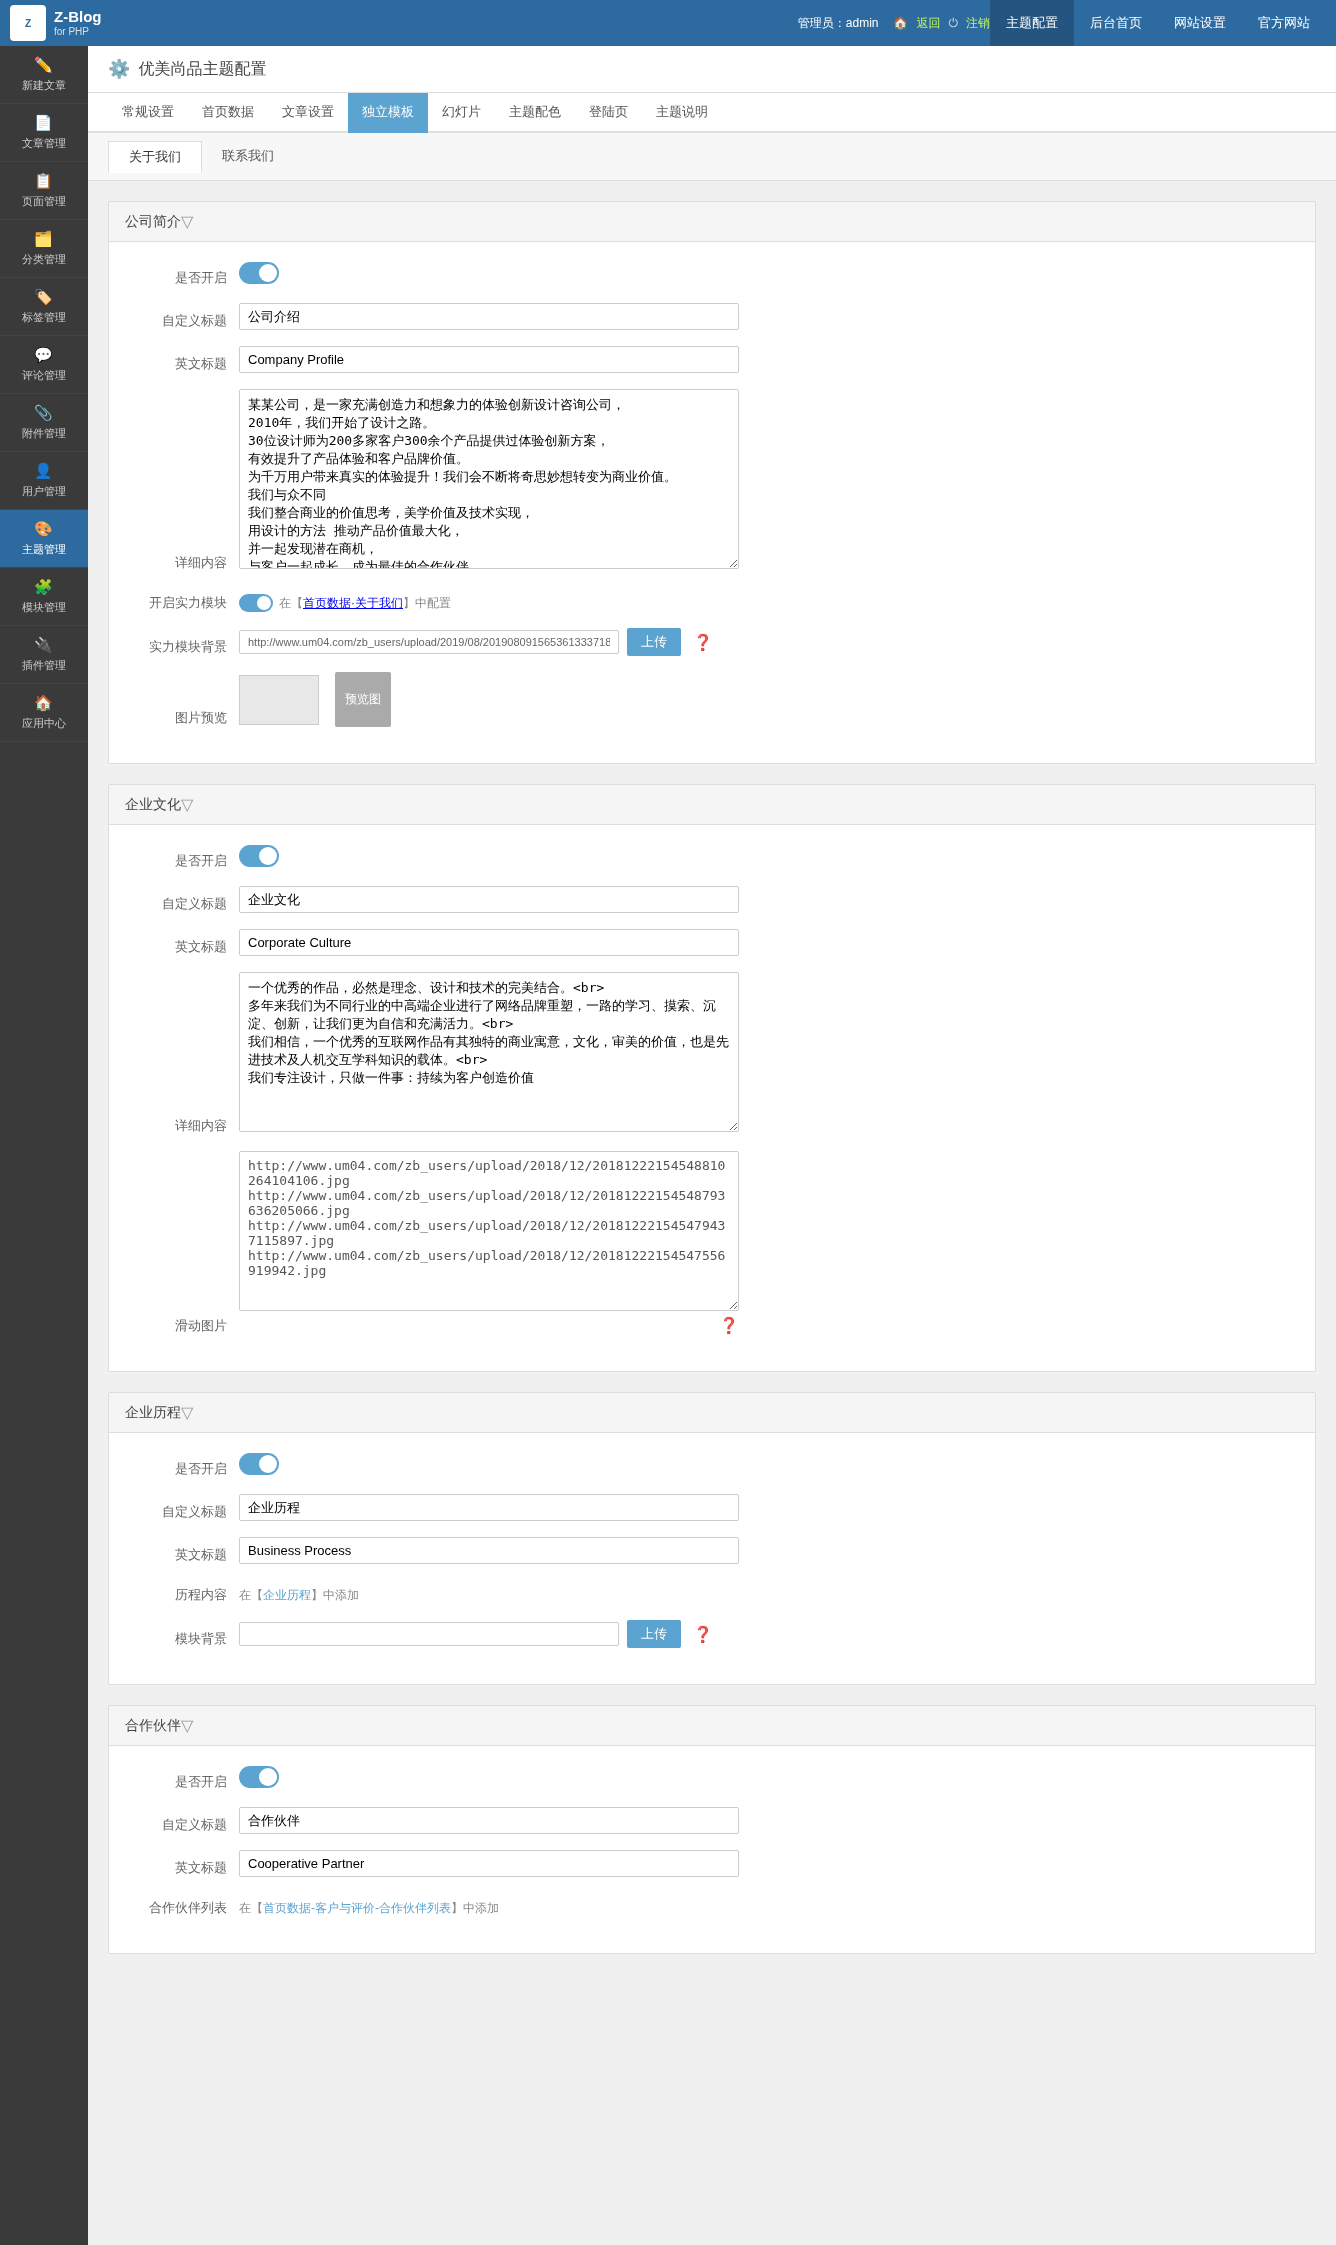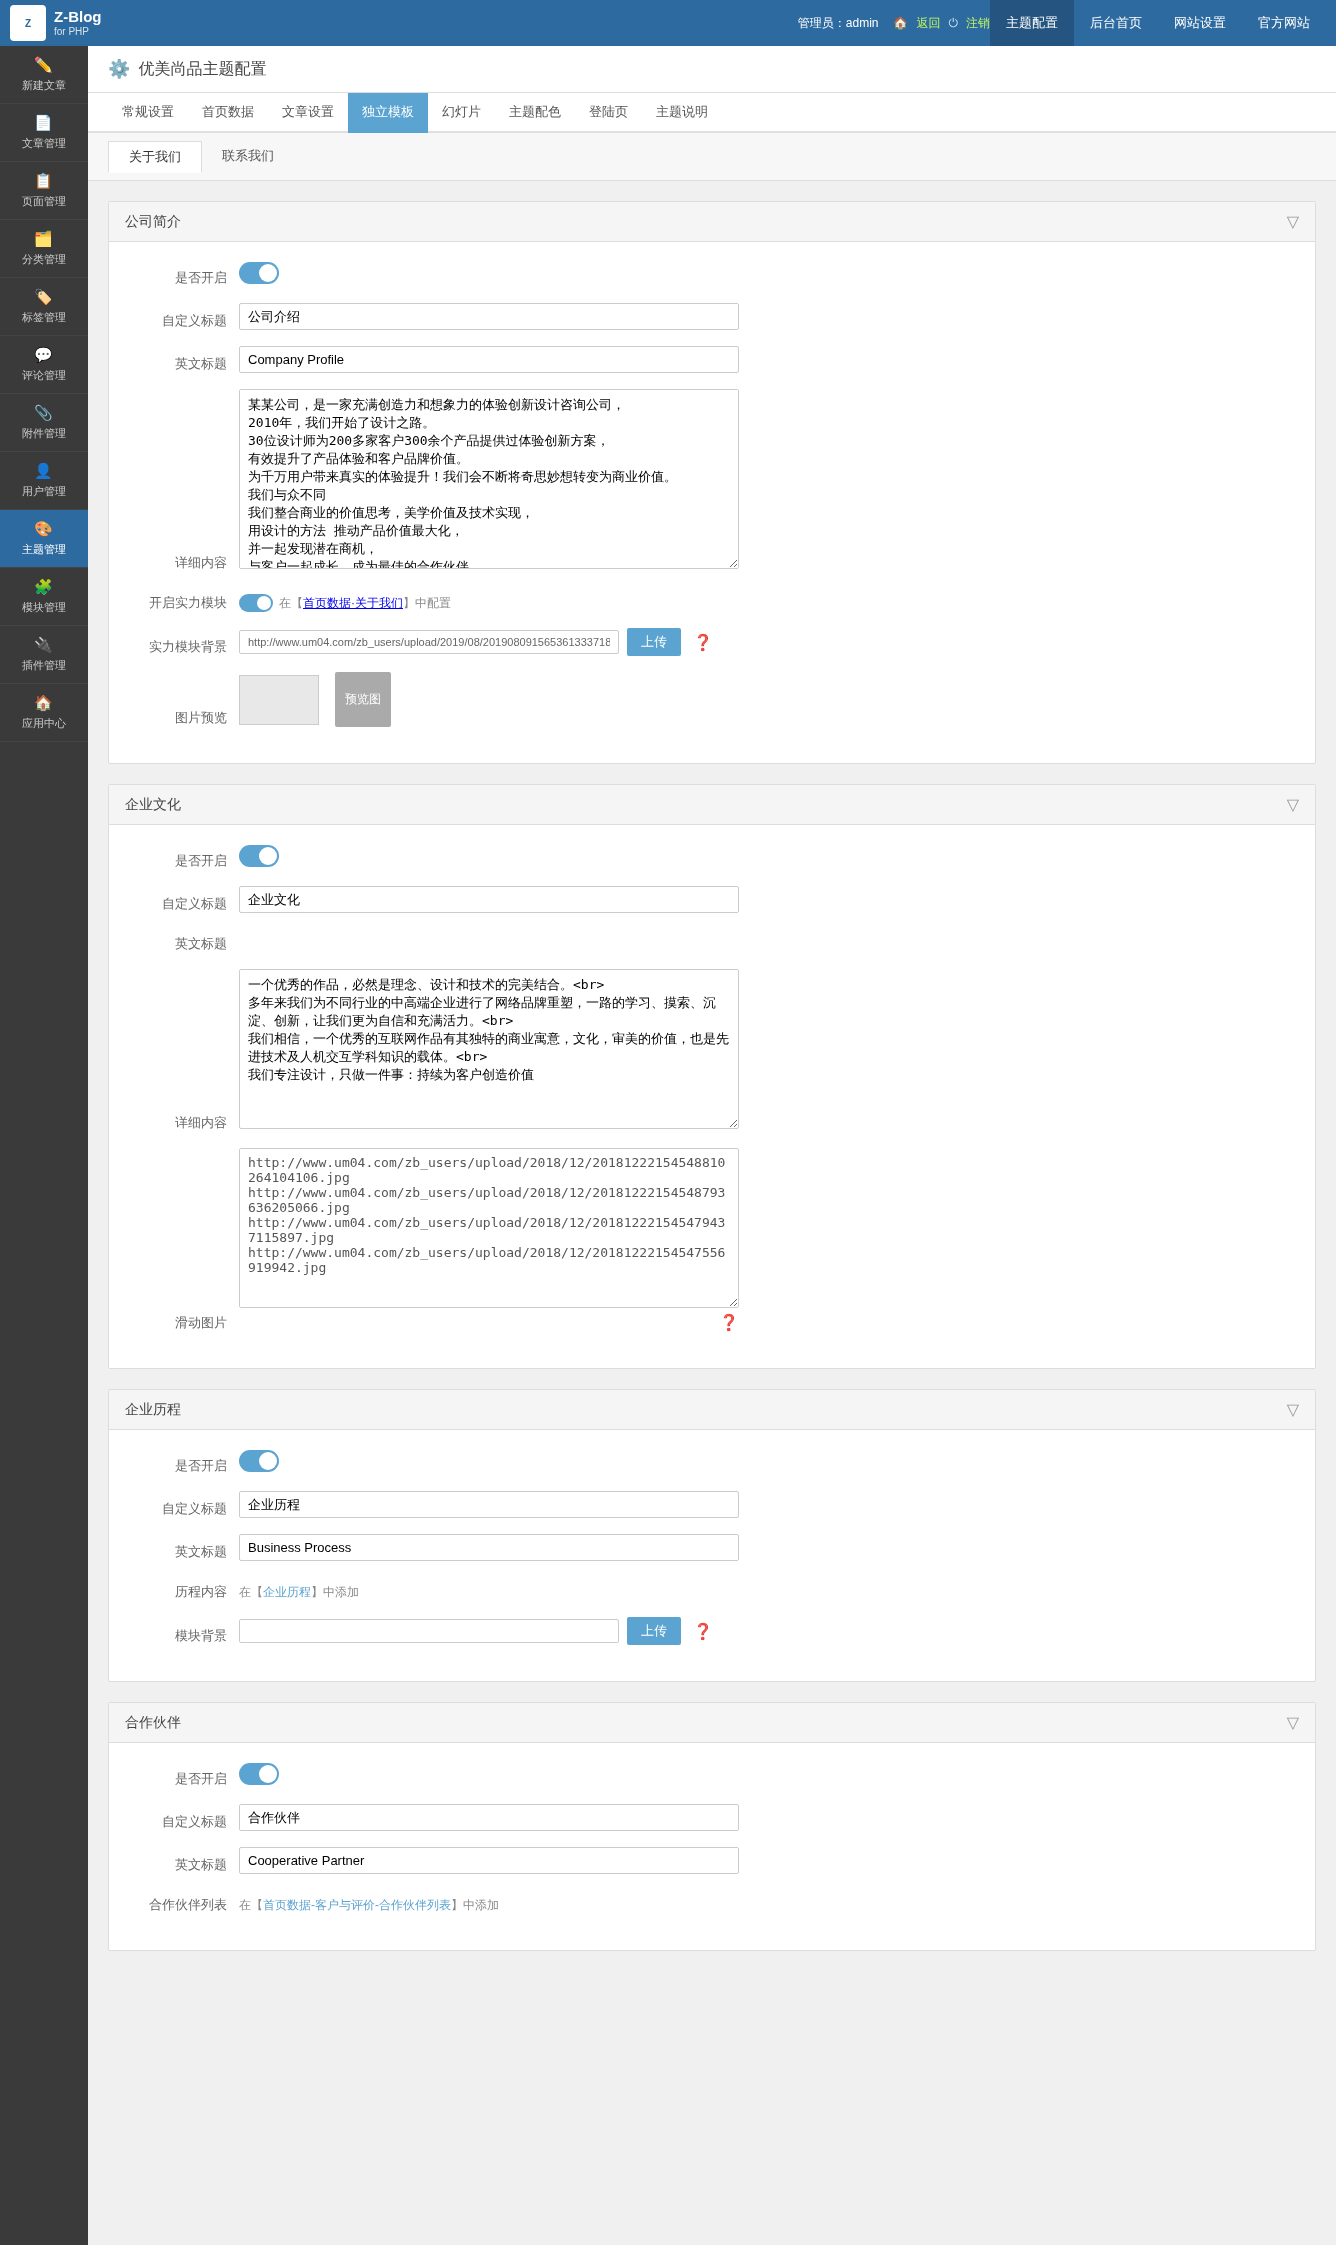"公司简介" .section-header { justify-content: space-between -> flex-start }
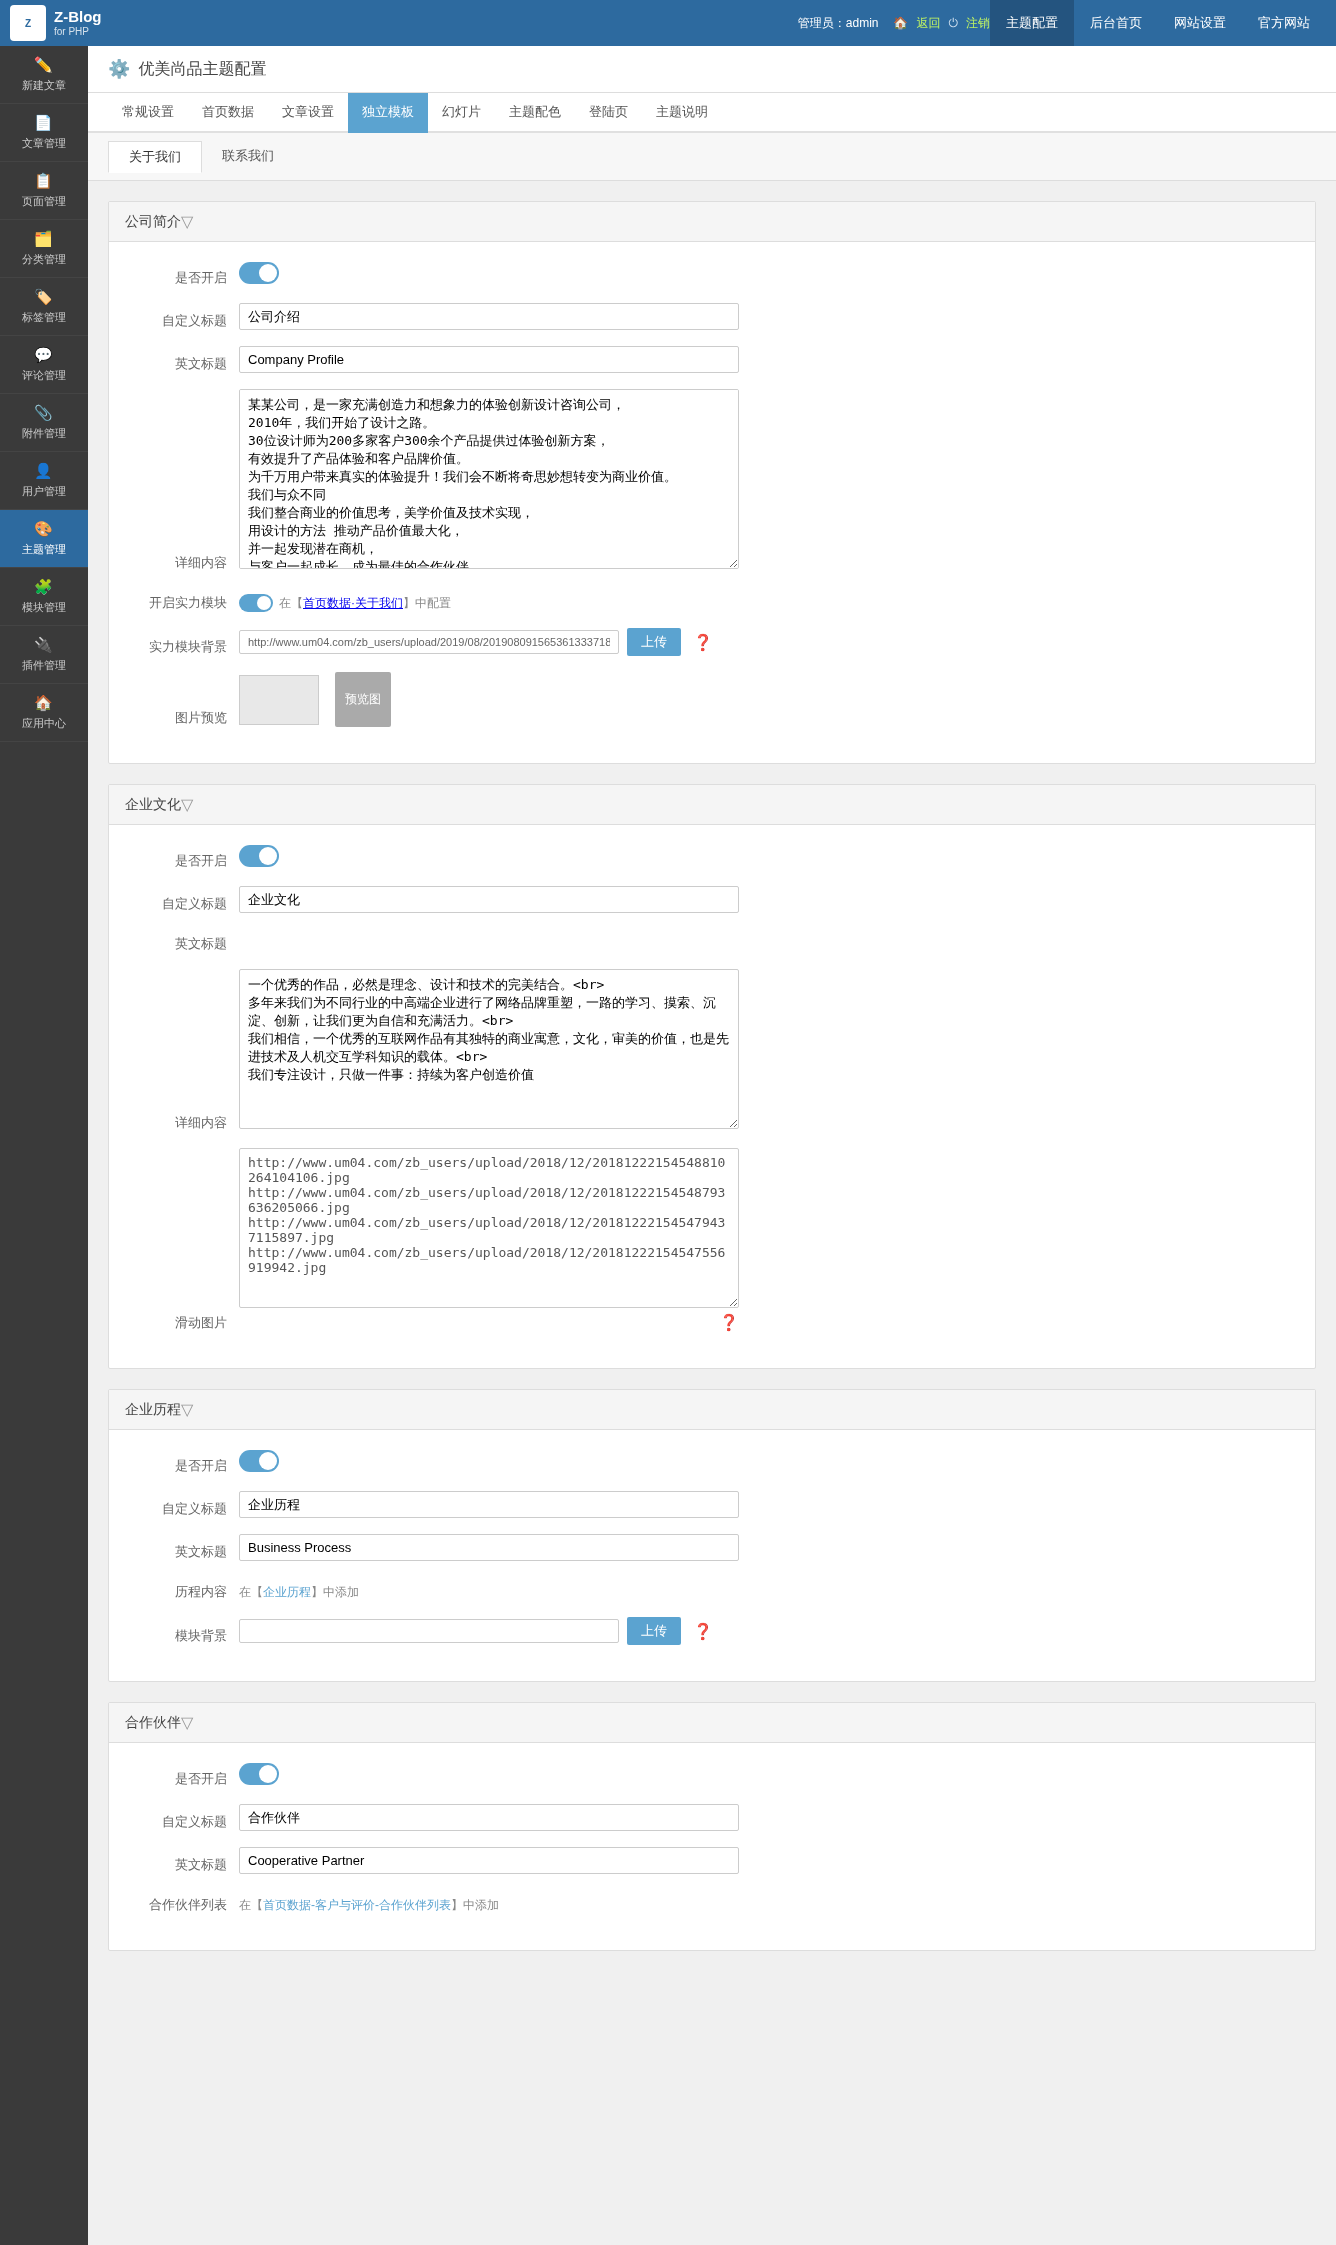"Corporate Culture" div.form-control { html: none -> <div> <input> </div> }
